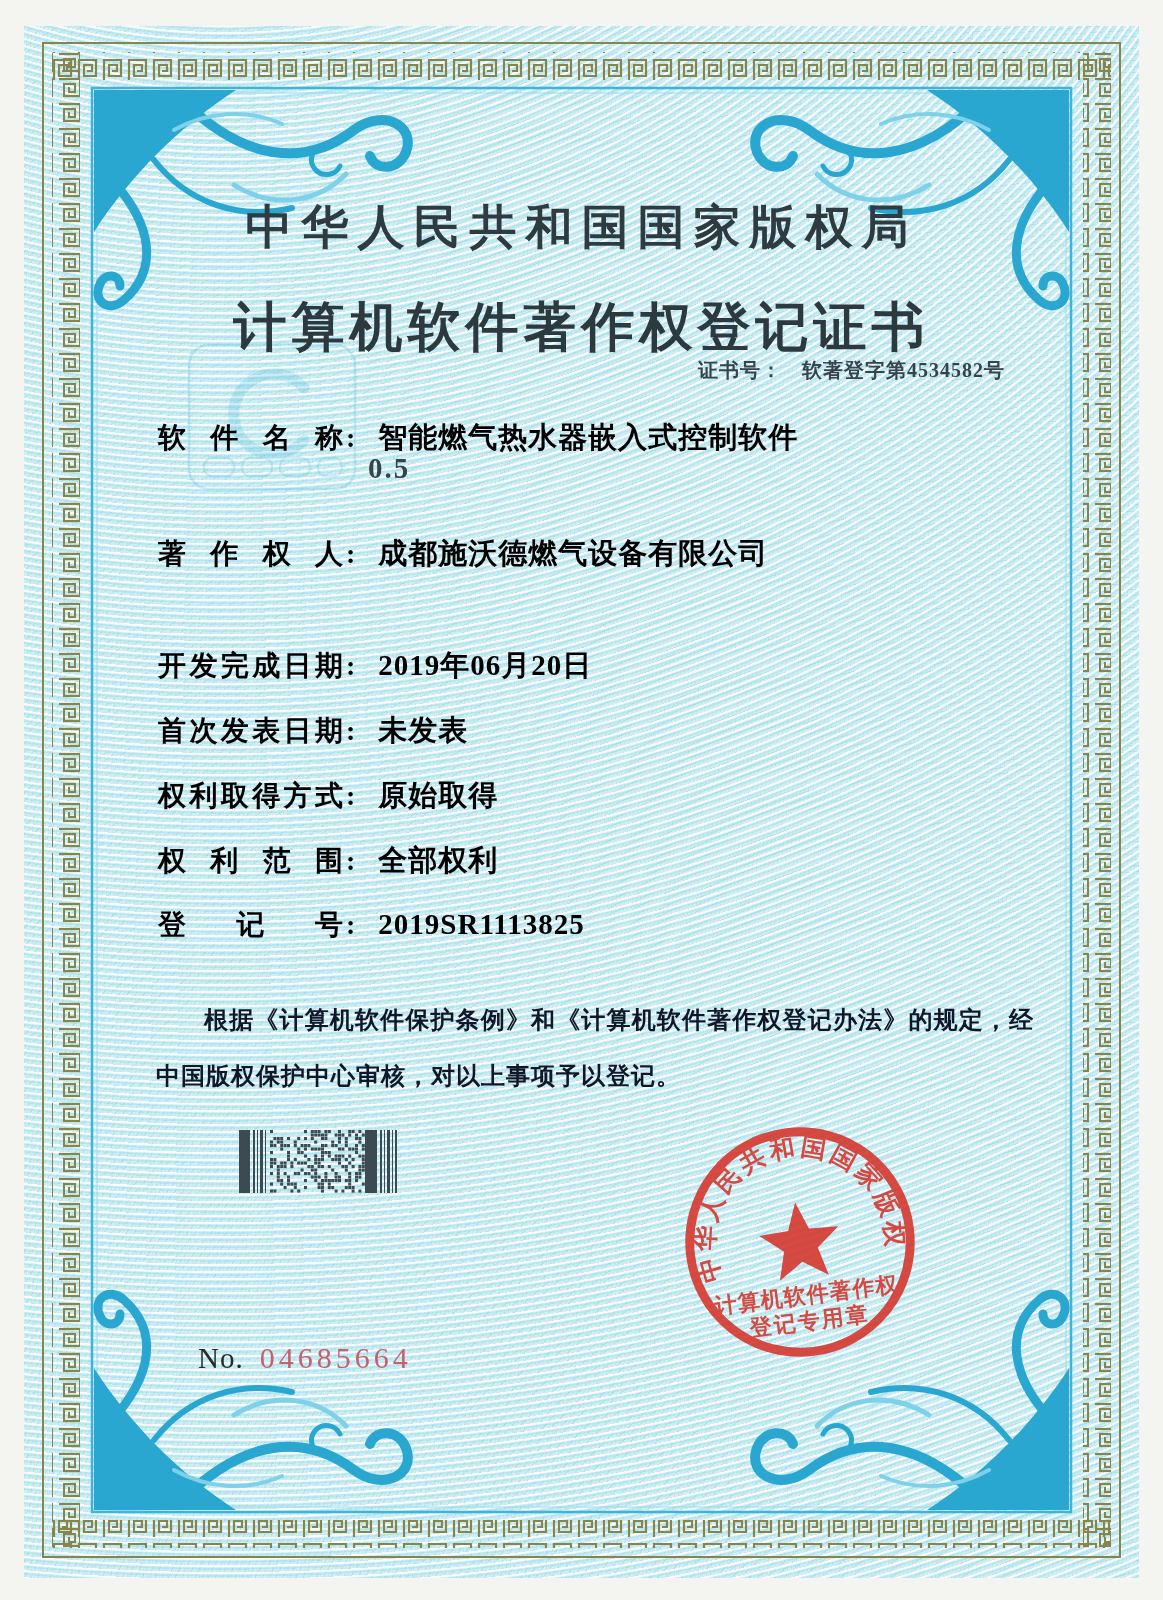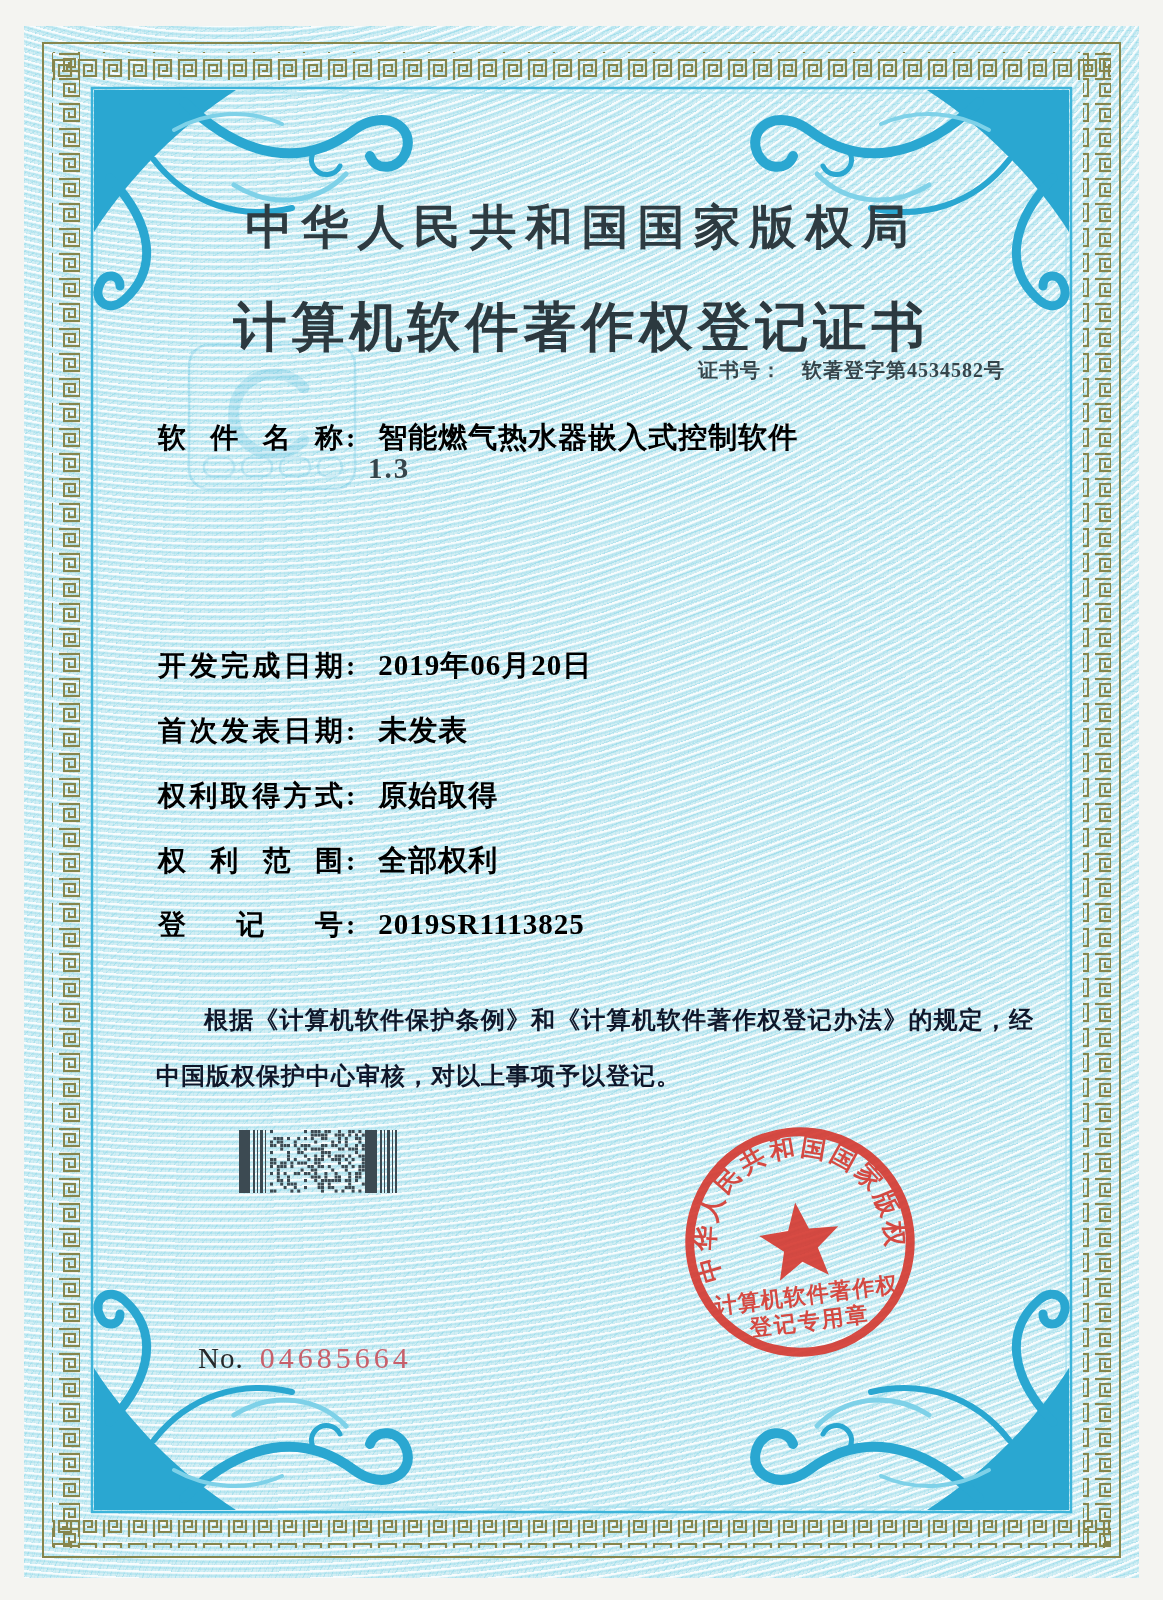"1.3" div.version { text: 1.3 -> 0.5 }
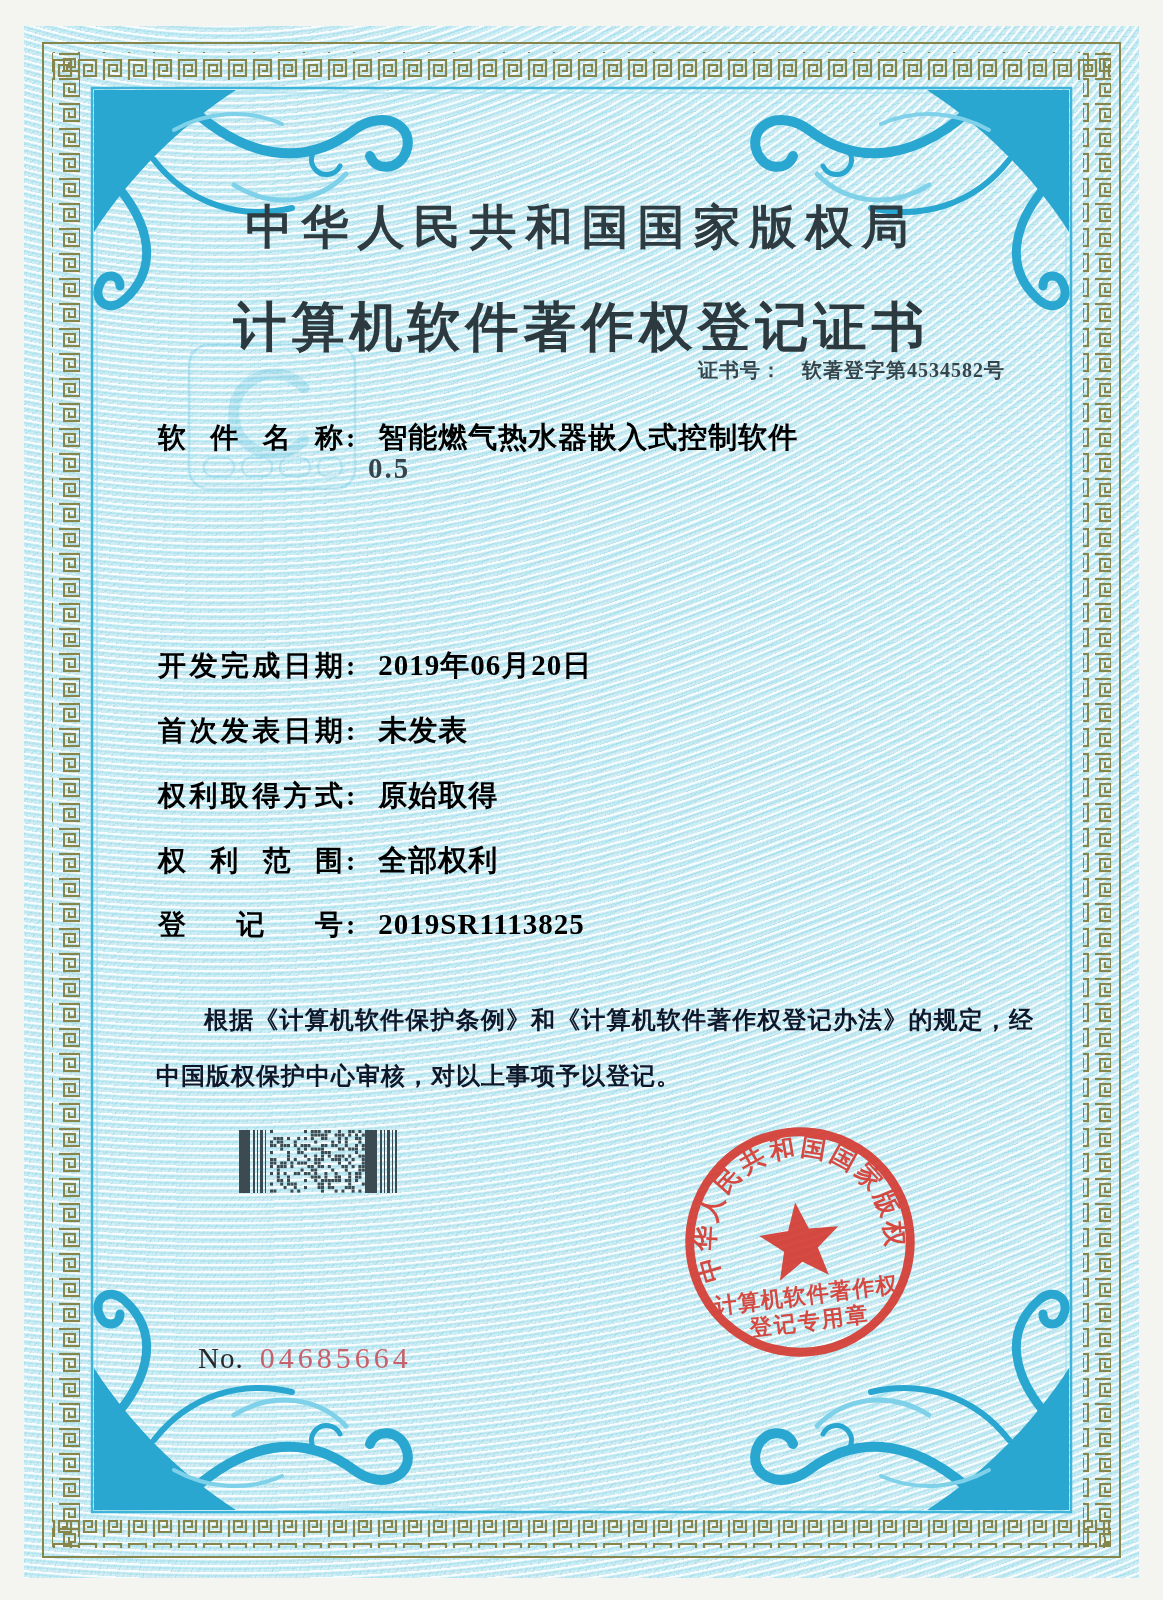"著作权人: 成都施沃德燃气设备有限公司" div.row { html: none -> <div> <span>著作权人</span><span>:</span><span>成都施沃德燃气设备有限公司</span> </div> }
